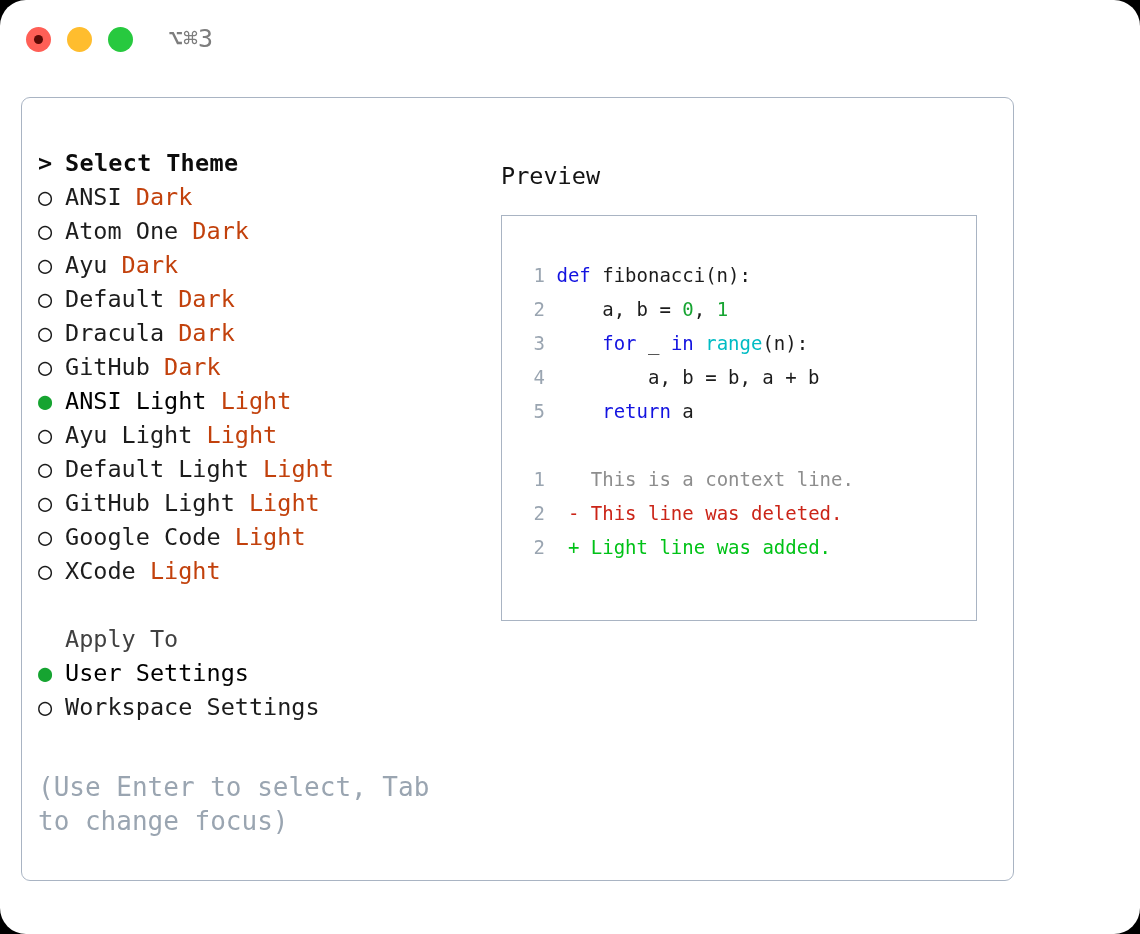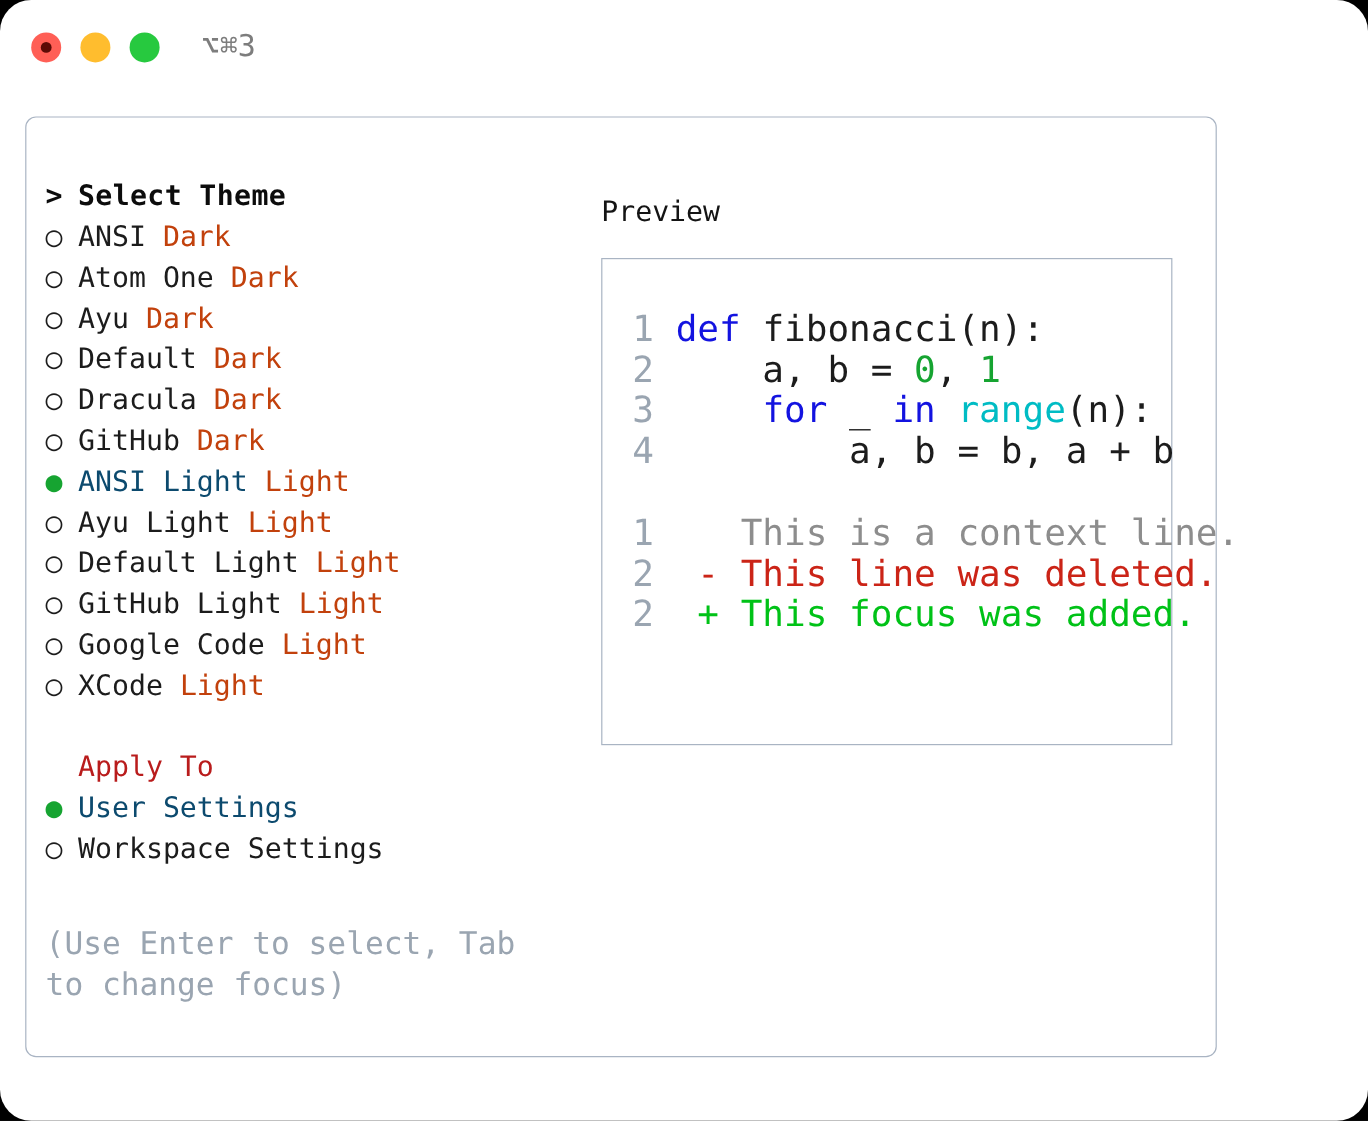"1 def fibonacci(n):" .code-line { font-size: 30px -> 19px }
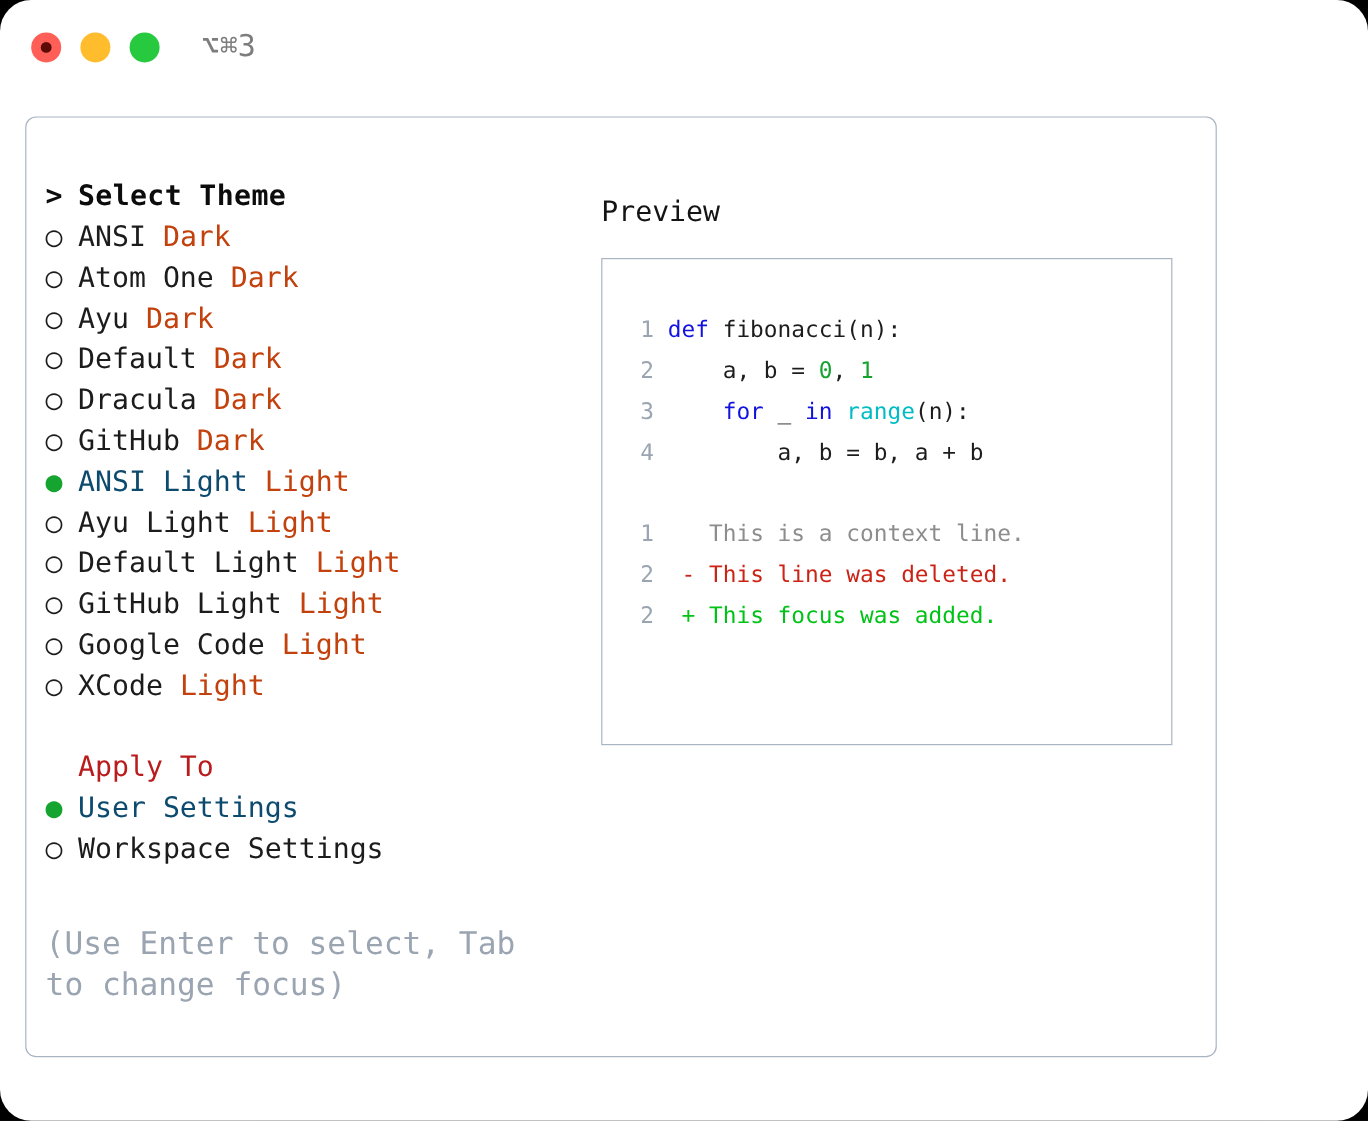"ANSI Light" .row.selected .theme-name { color: #0c4a6e -> #000000 }
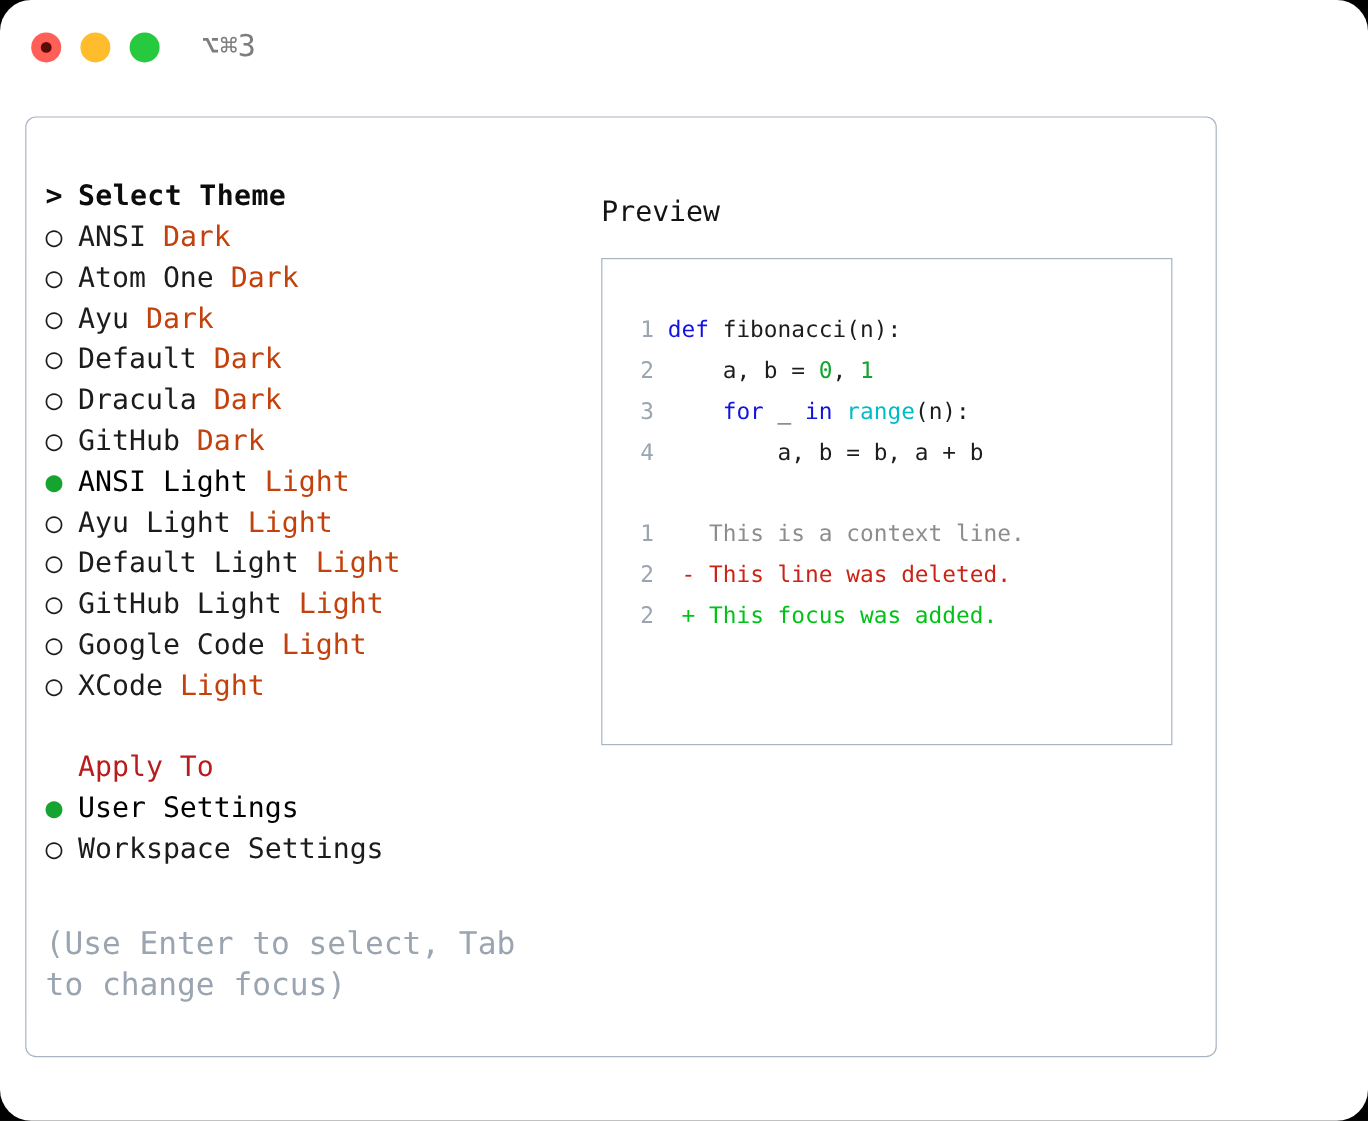"5 return a" div.code-line { html: none -> <div><span>5</span><span> </span><span> </span><span>return</span><span> a</span></div> }
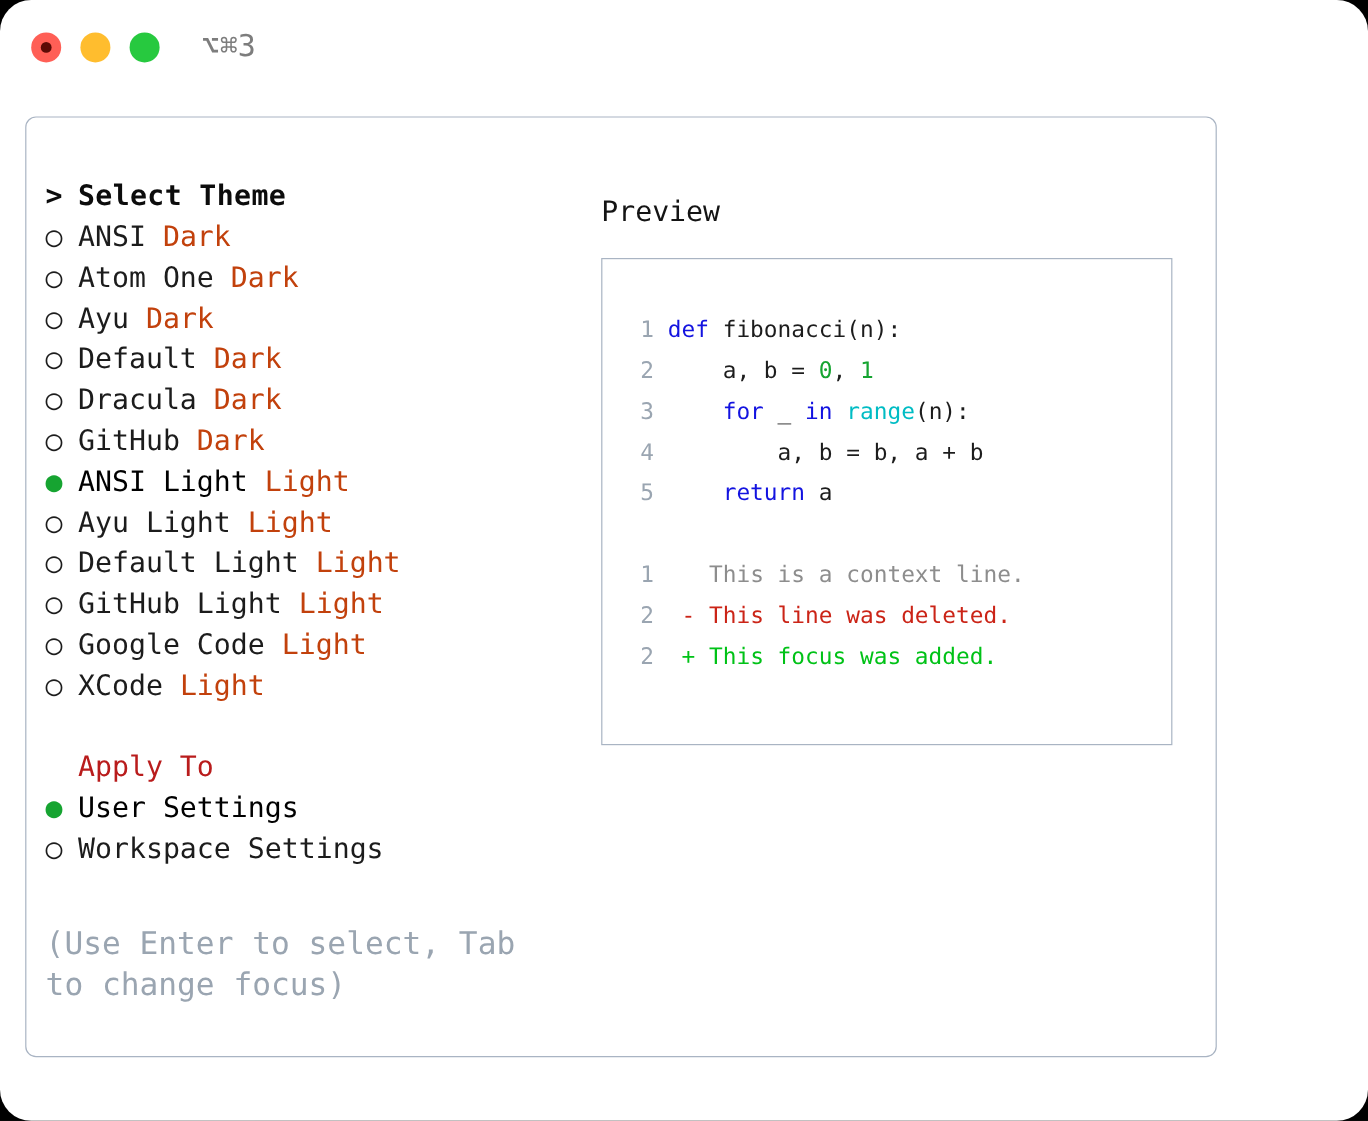"This focus was added." span.diff-add { text: This focus -> Light line }
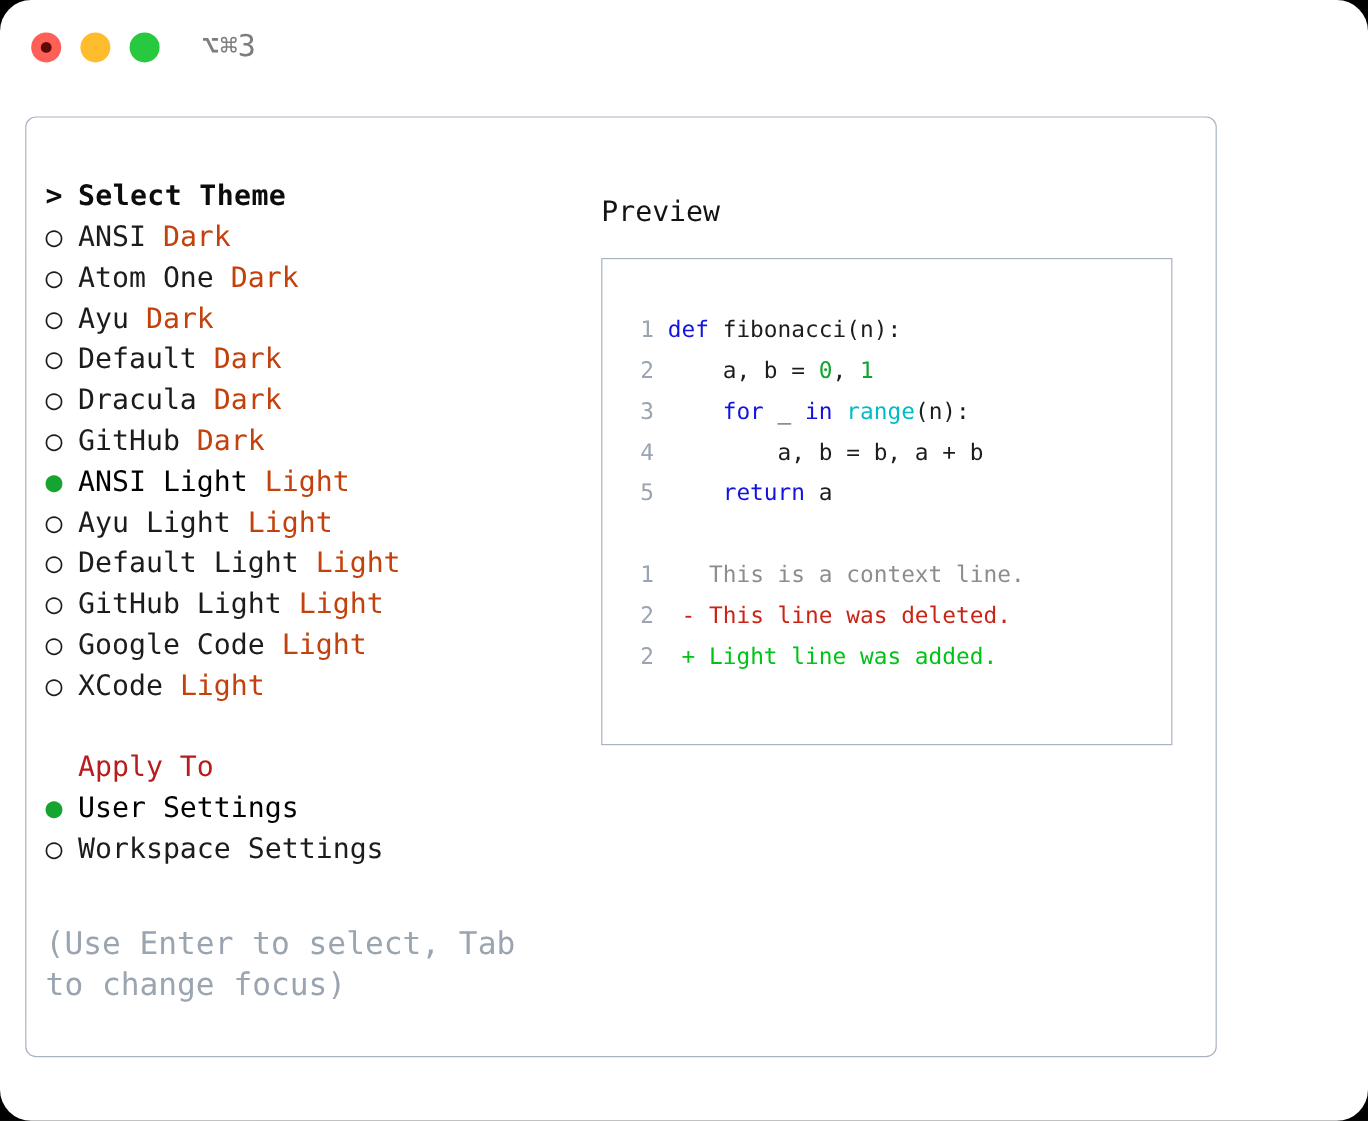"Apply To" .section-label { color: #b91c1c -> #404040 }
